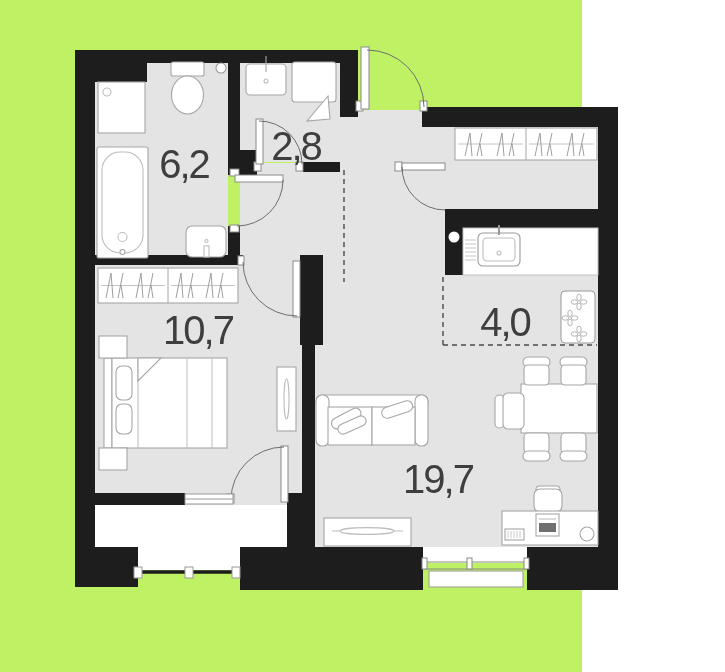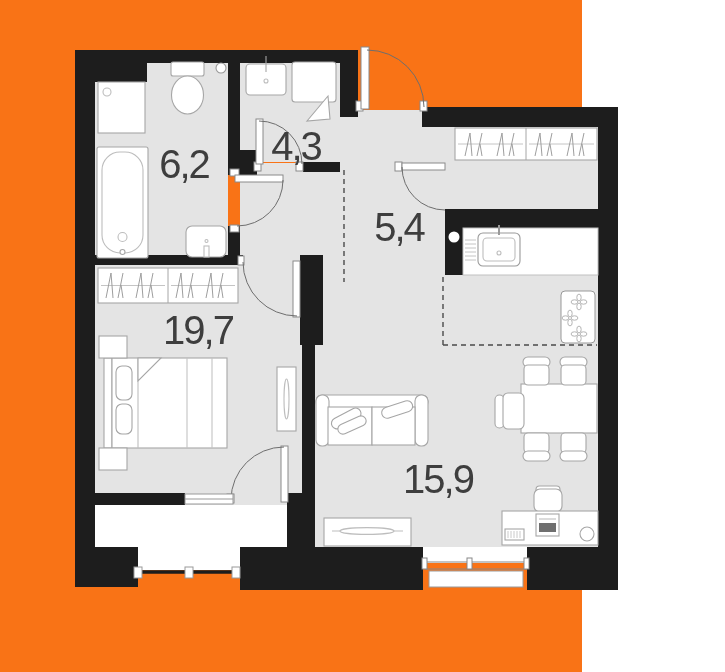"6,2" .plan { background: #f97316 -> #bef264 }
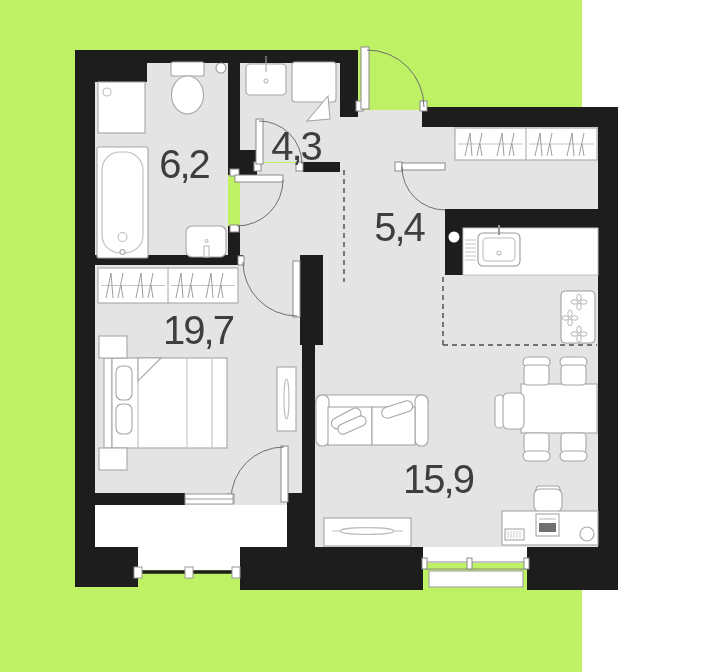"4,3" div.room-label { text: 4,3 -> 2,8 }
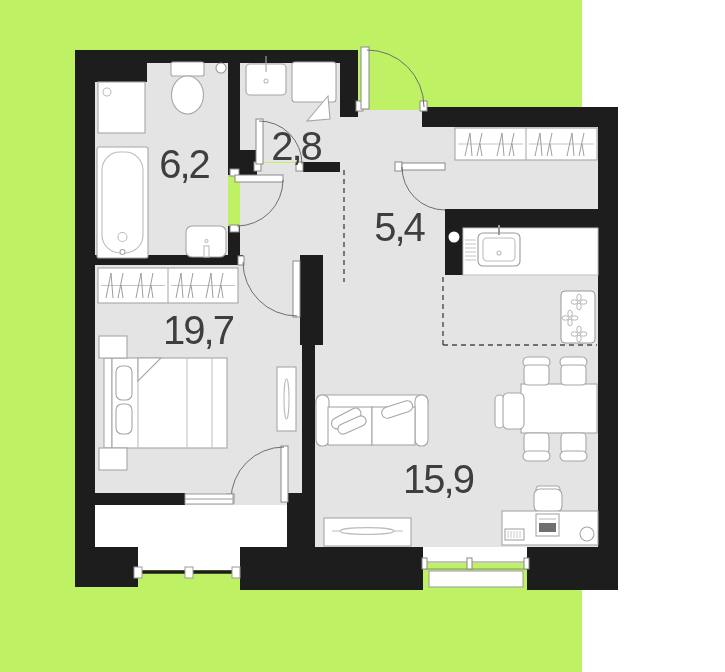"5,4" div.room-label { html: <div>5,4</div> -> none }
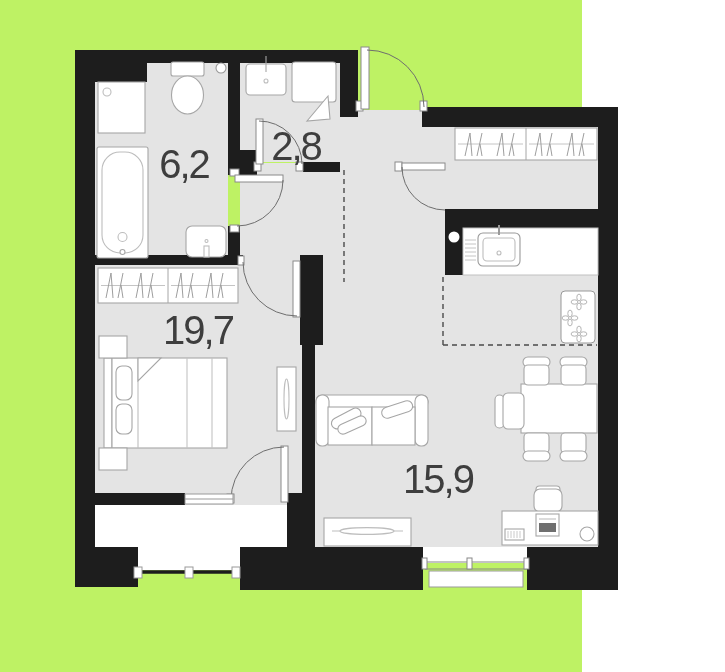"19,7" div.room-label { text: 19,7 -> 10,7 }
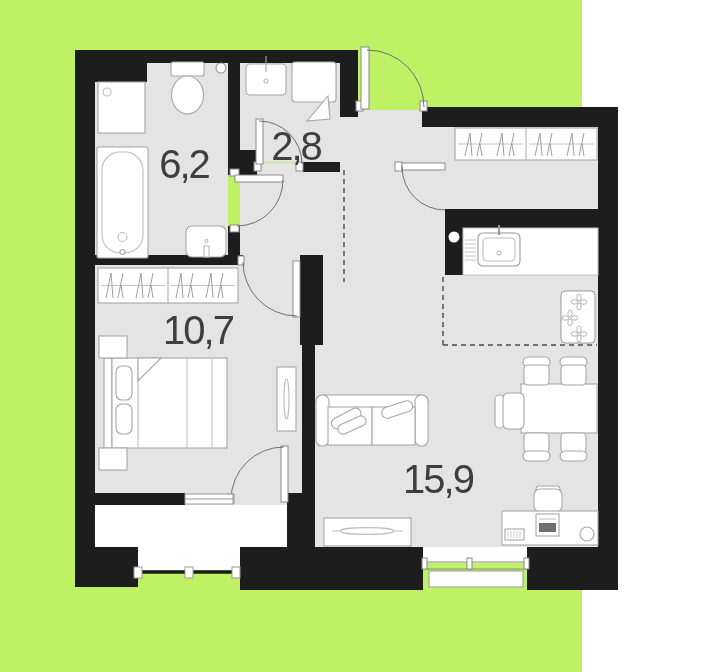"4,0" div.room-label { html: none -> <div>4,0</div> }
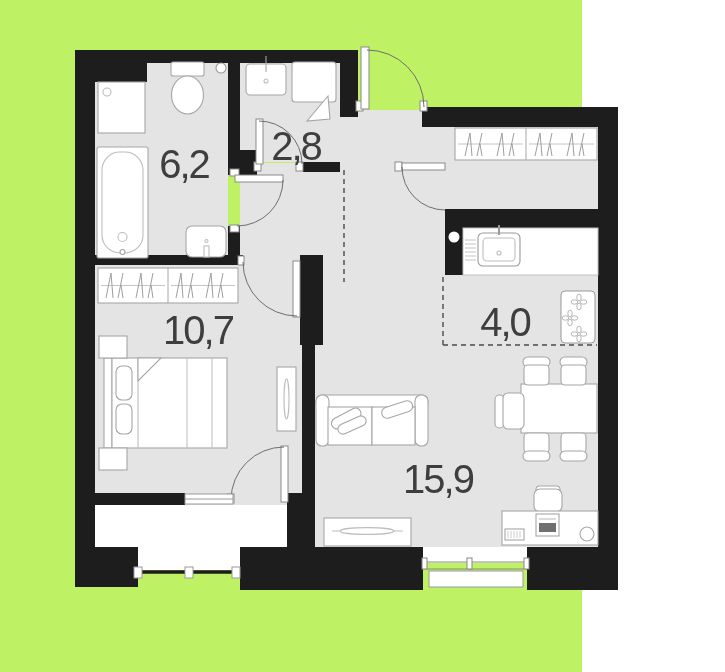"15,9" div.room-label { text: 15,9 -> 19,7 }
